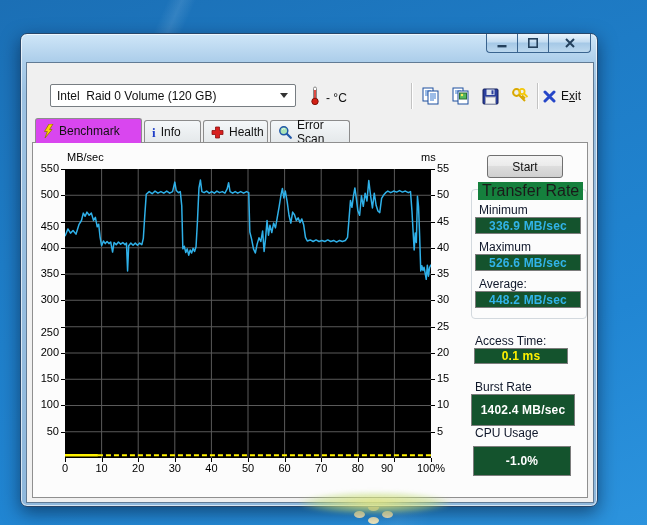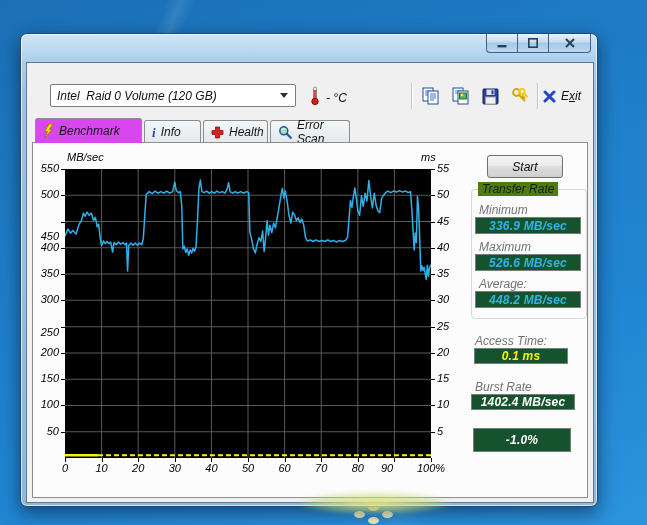"Intel Raid 0 Volume (120" .client { font-style: italic -> none }
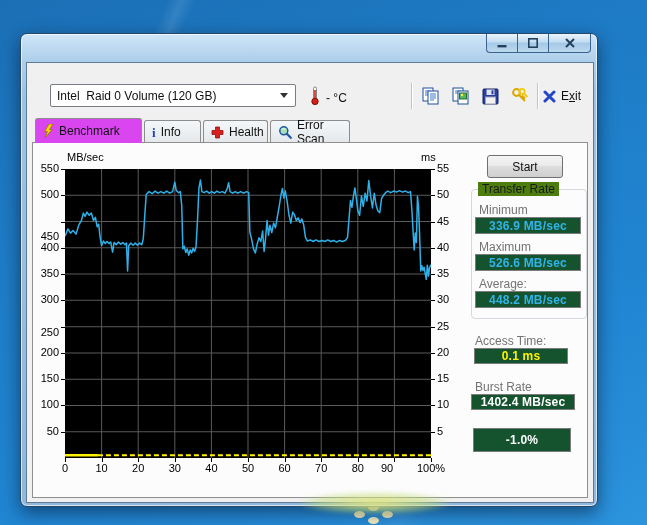"Transfer Rate" .legend { background: #4d7c0f -> #15803d; font-size: 12px -> 16px }
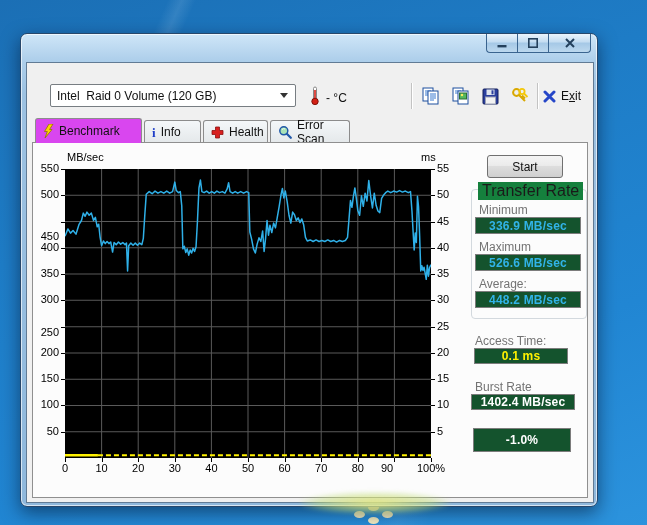"Minimum" .plabel { color: #737373 -> #0f172a }
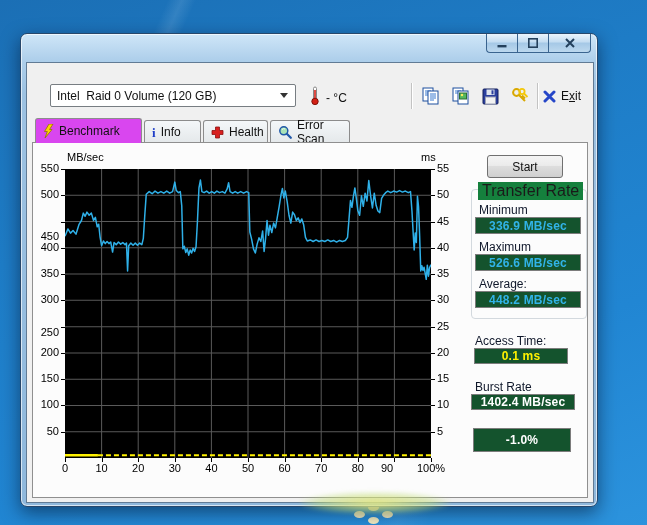"450" span.axis-label { top: 87px -> 77px }
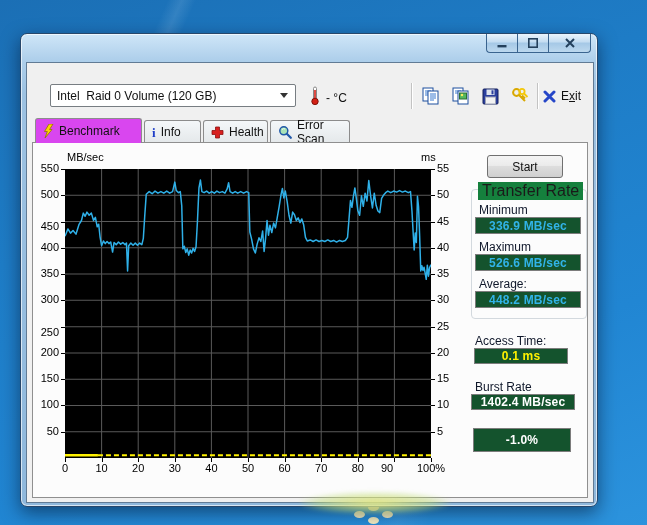"1402.4 MB/sec" div.vbox { height: 16px -> 32px }
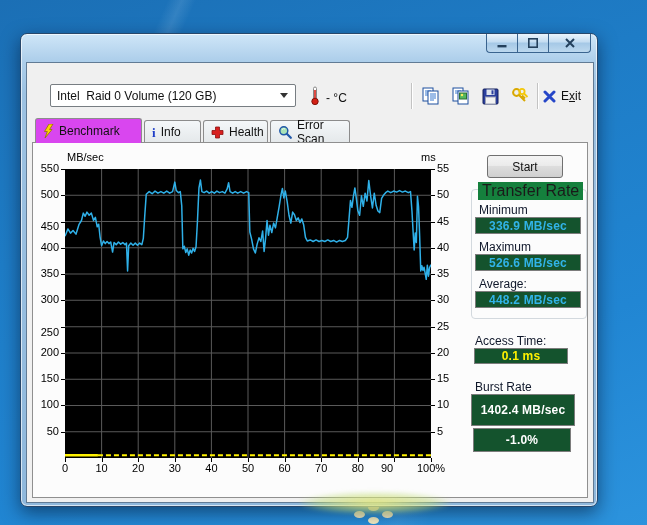"-1.0%" div.vbox { height: 24px -> 30px; top: 285px -> 303px }
